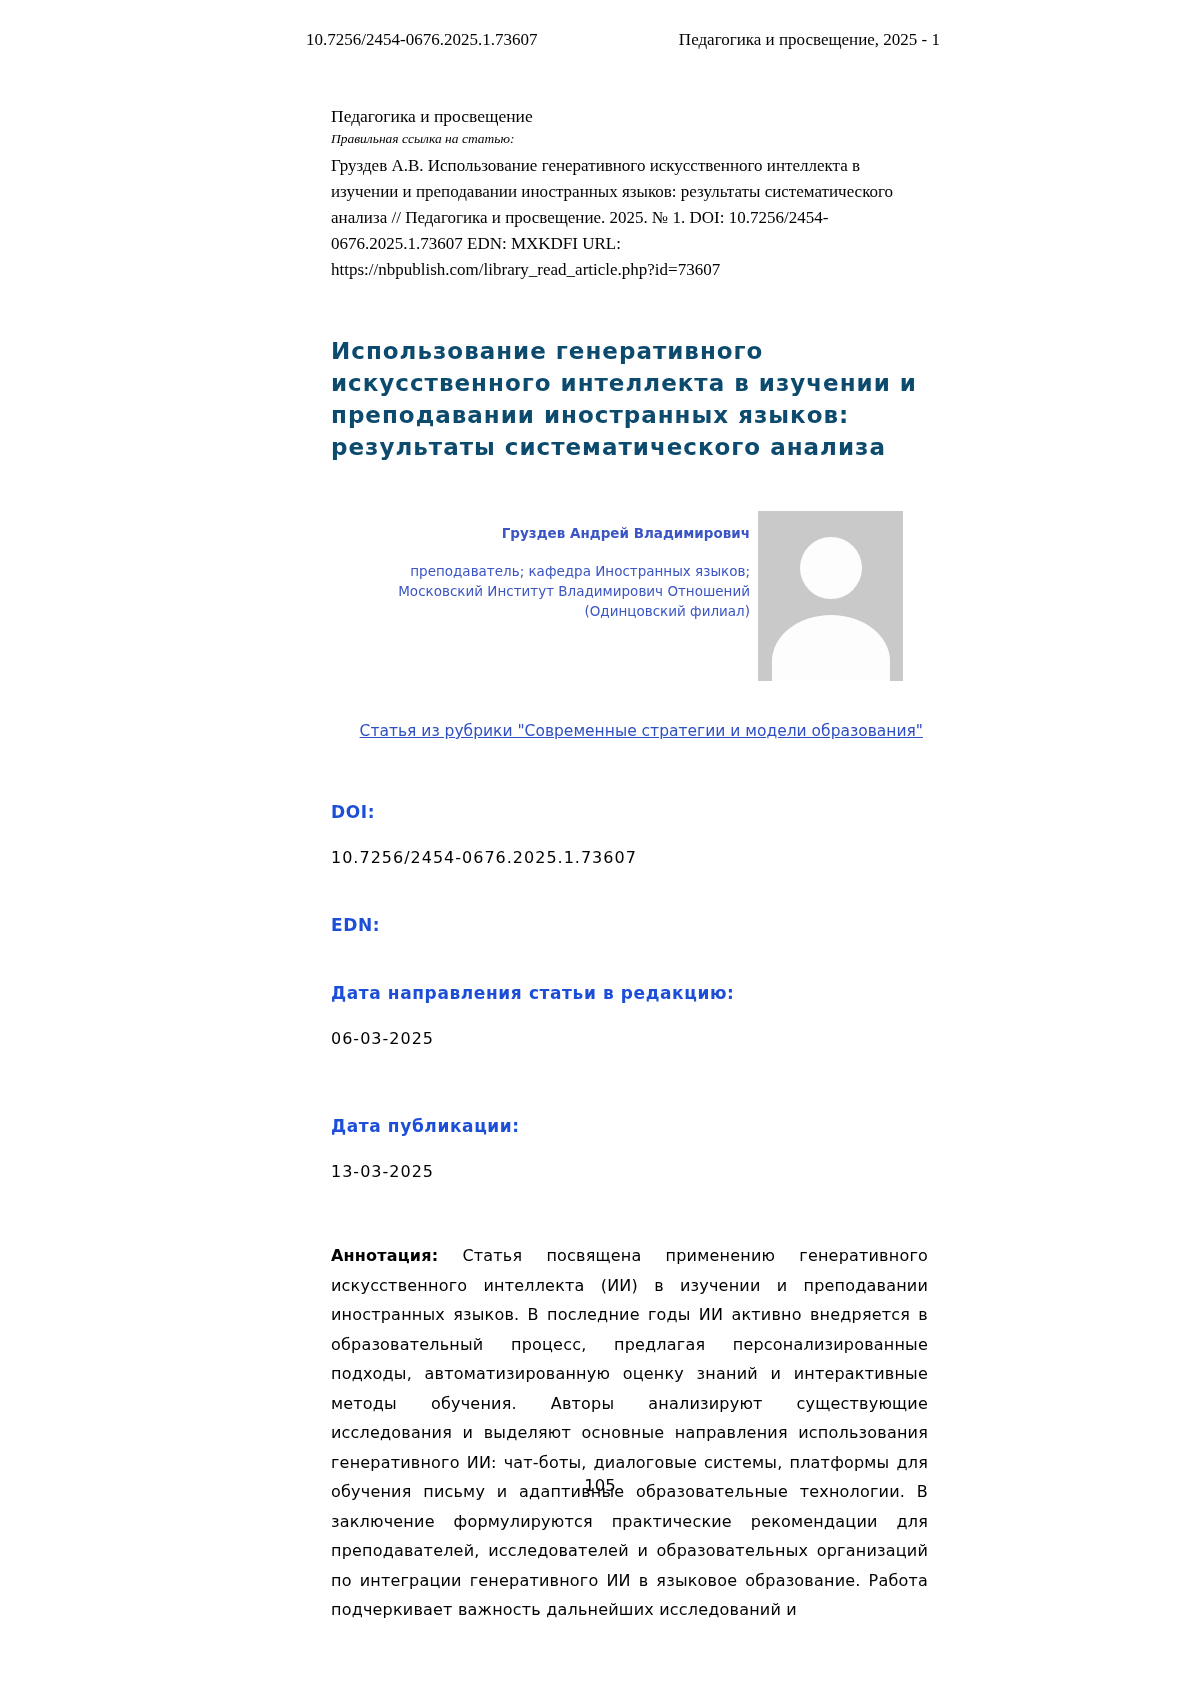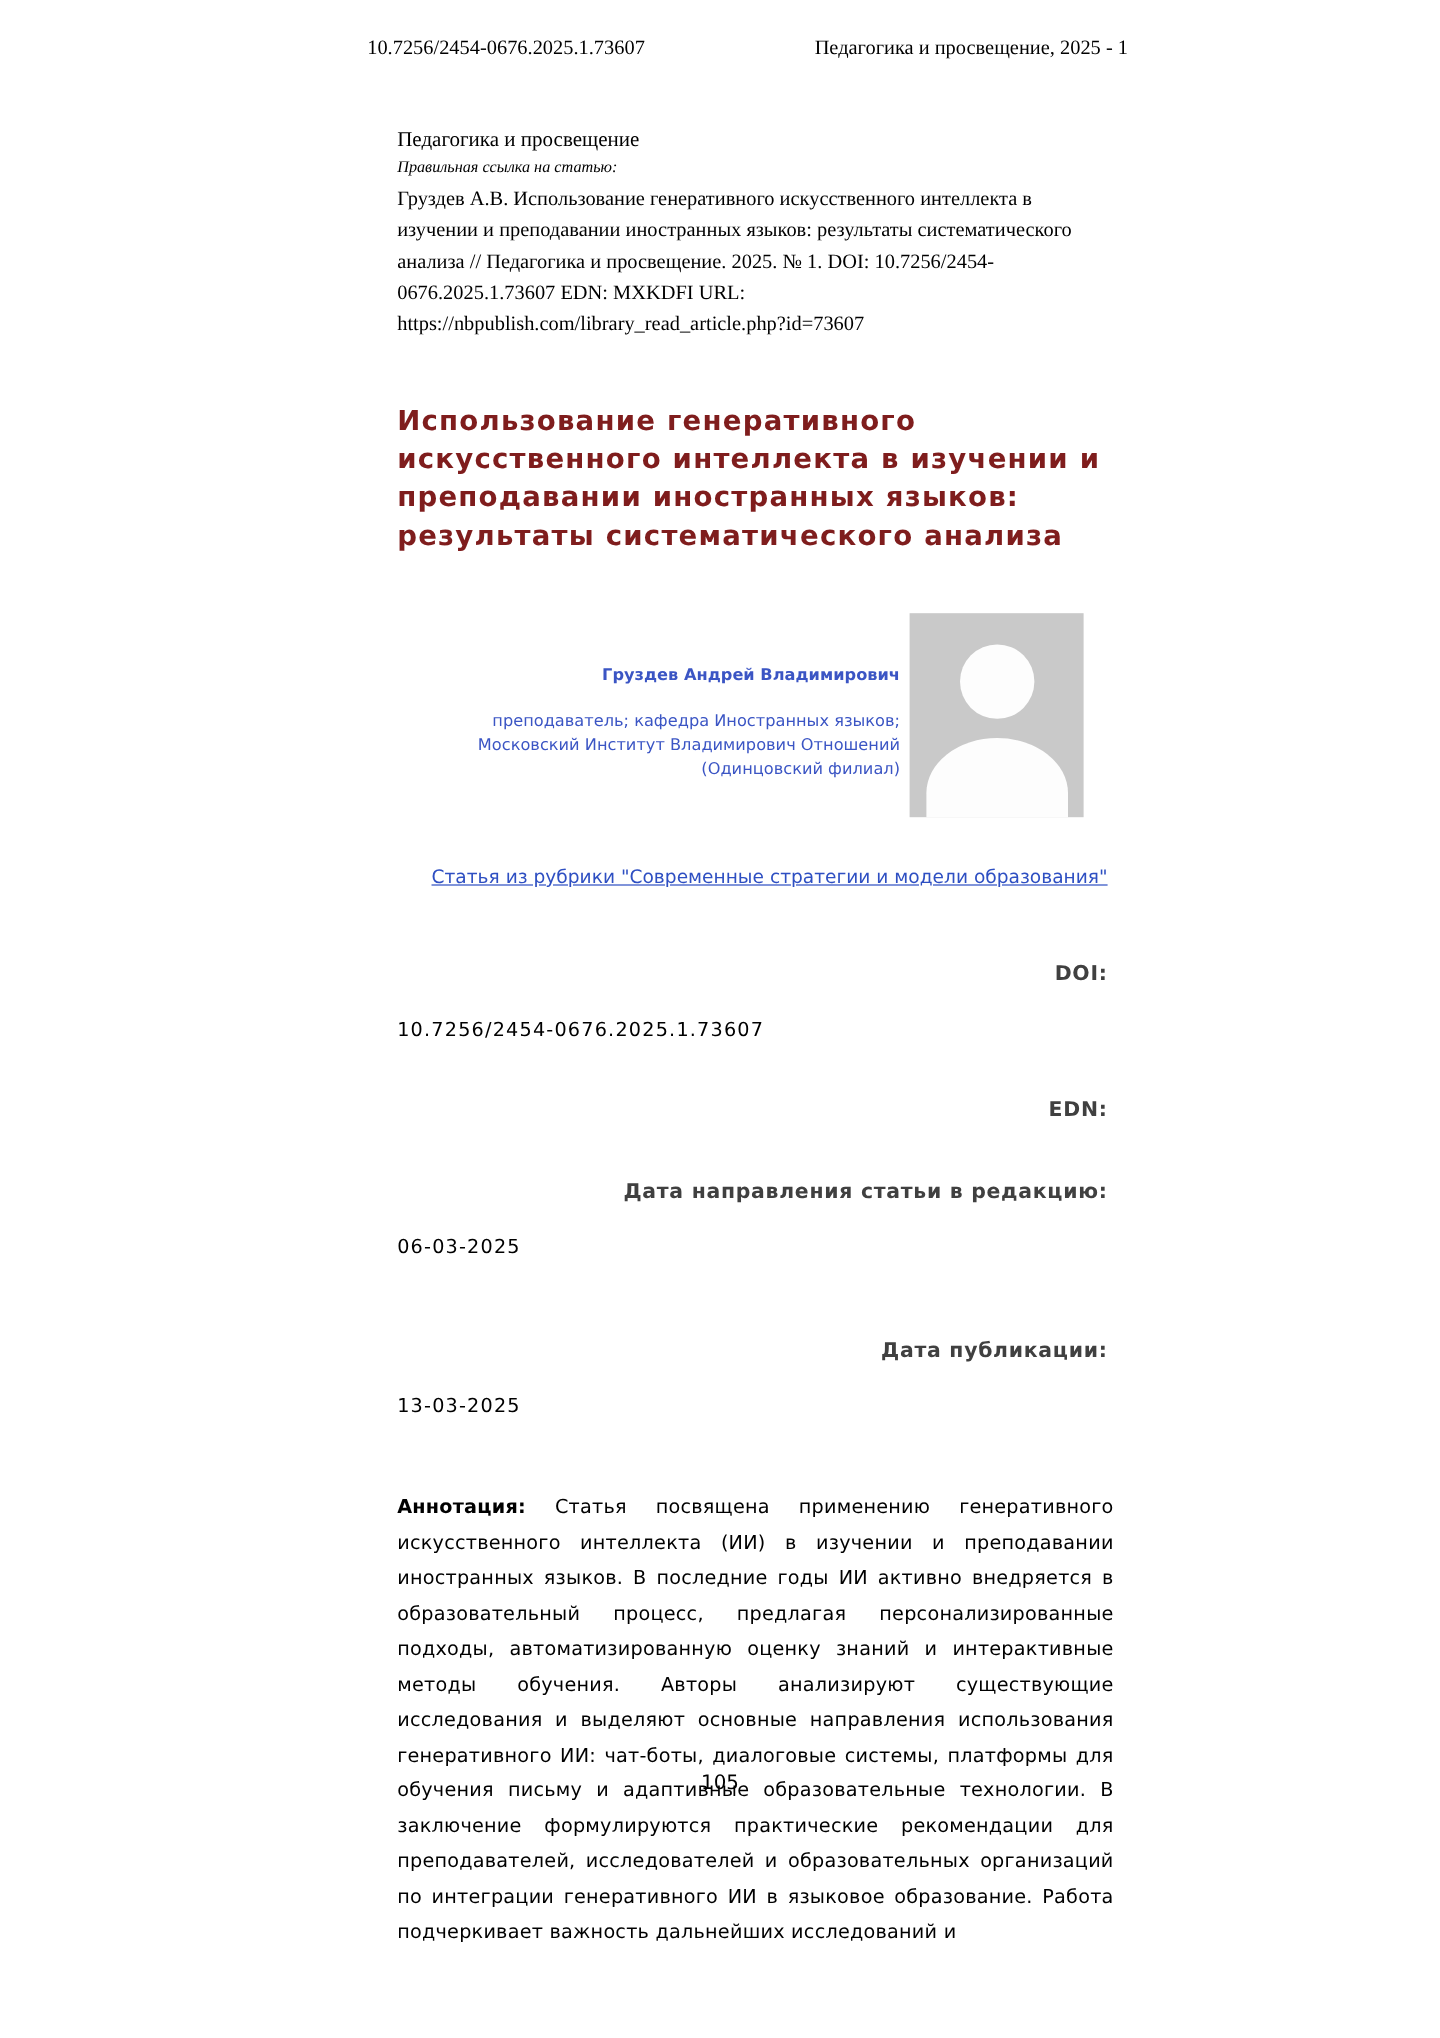"Использование генеративного" .article-title { color: #7f1d1d -> #0c4a6e }
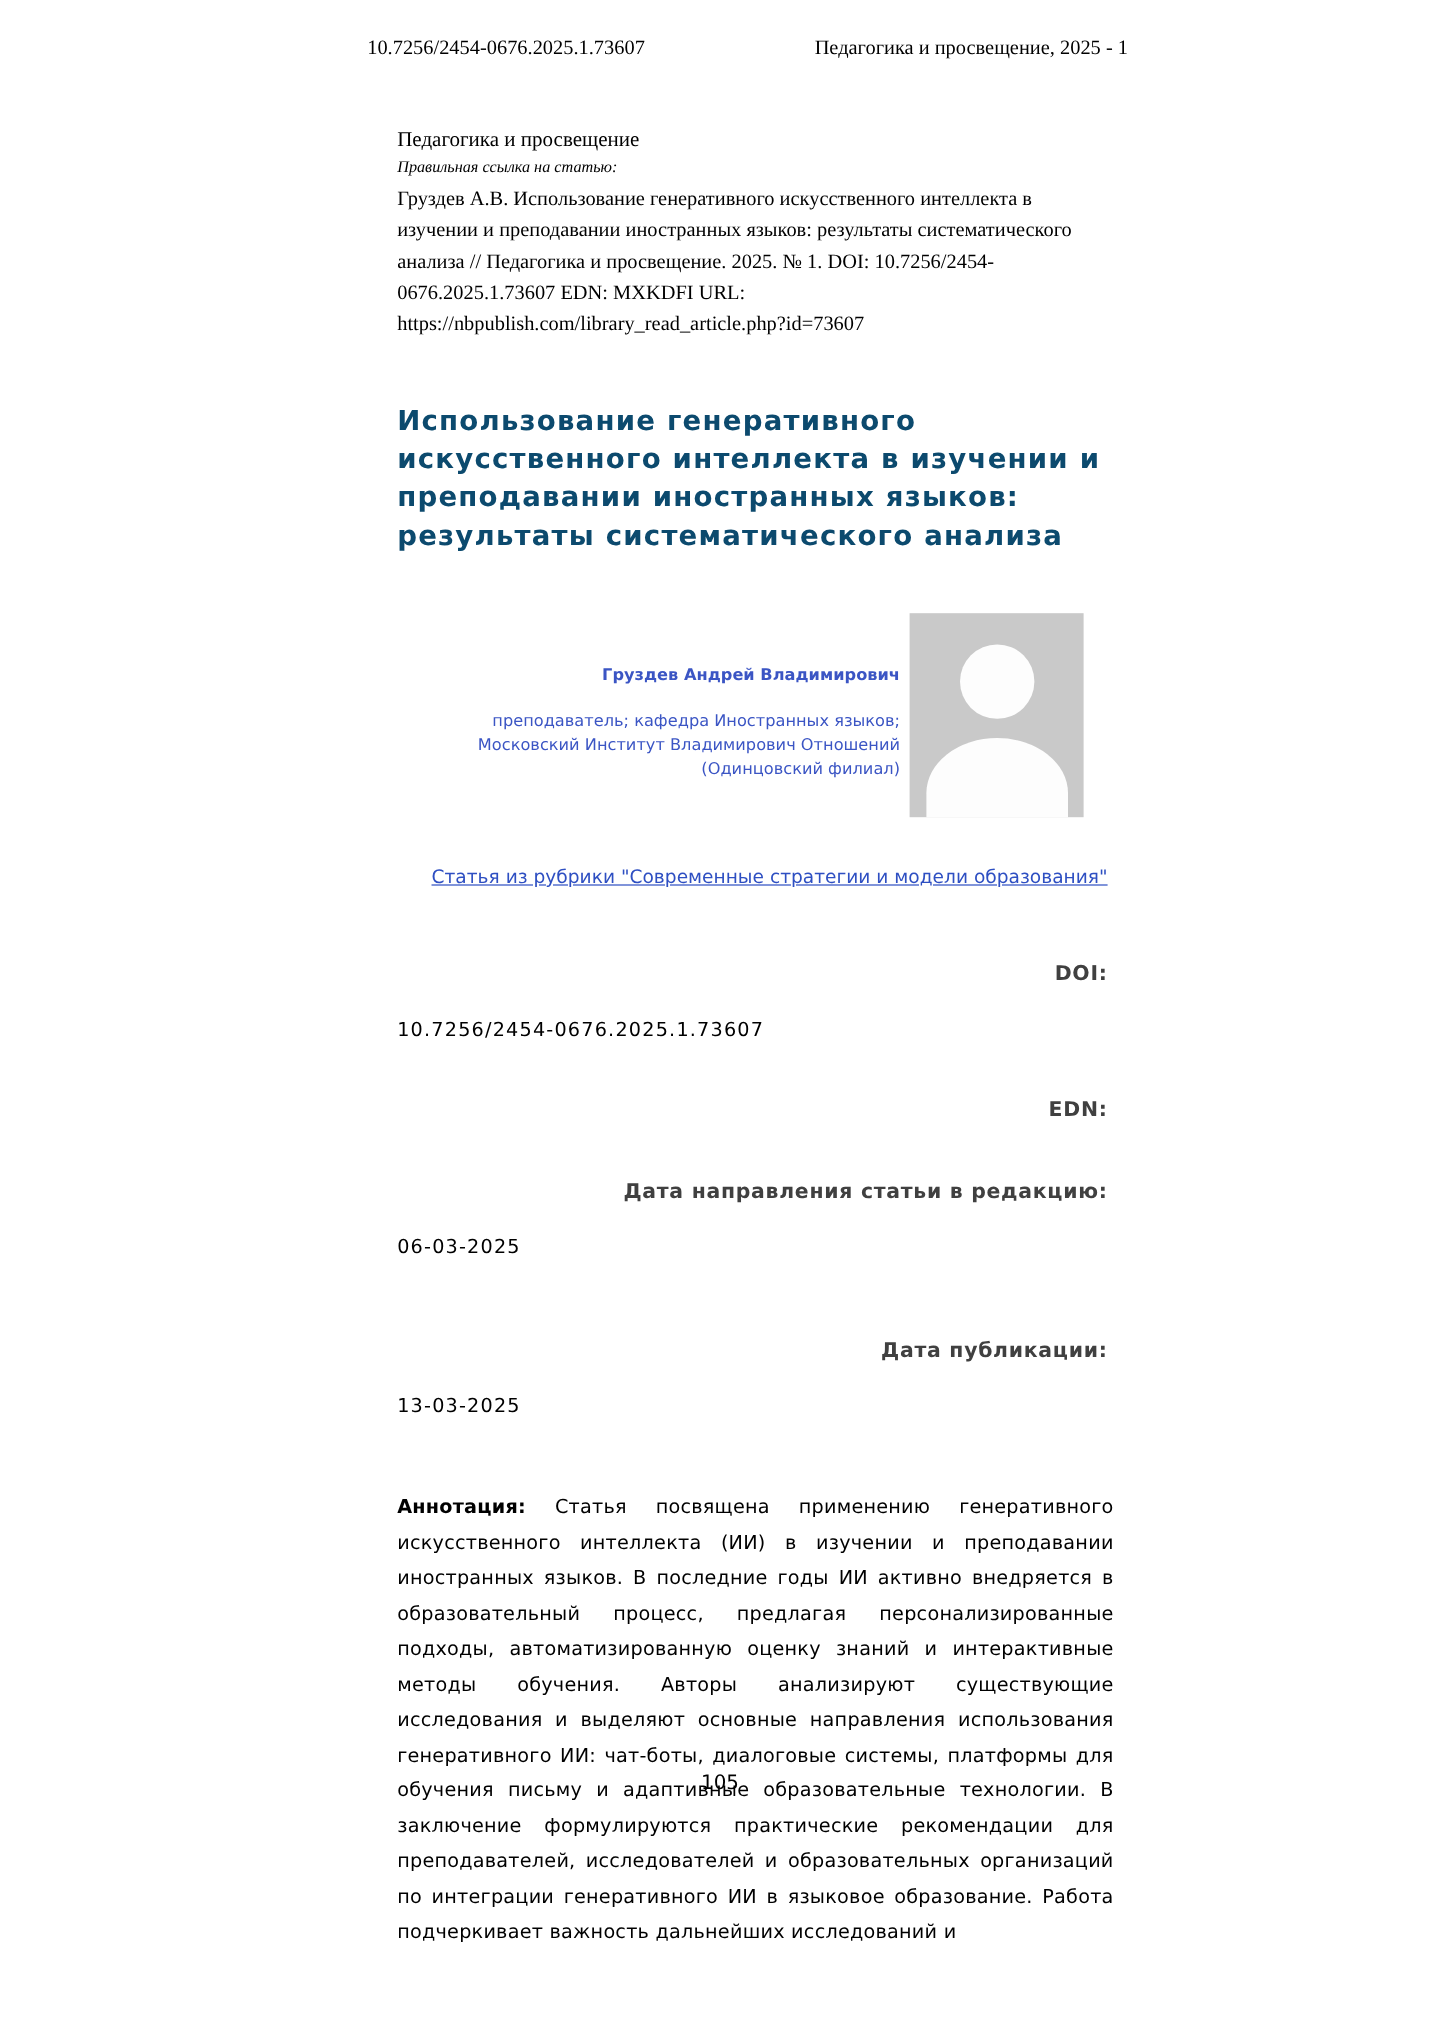"Груздев Андрей Владимирович" .author-section { align-items: center -> flex-start }
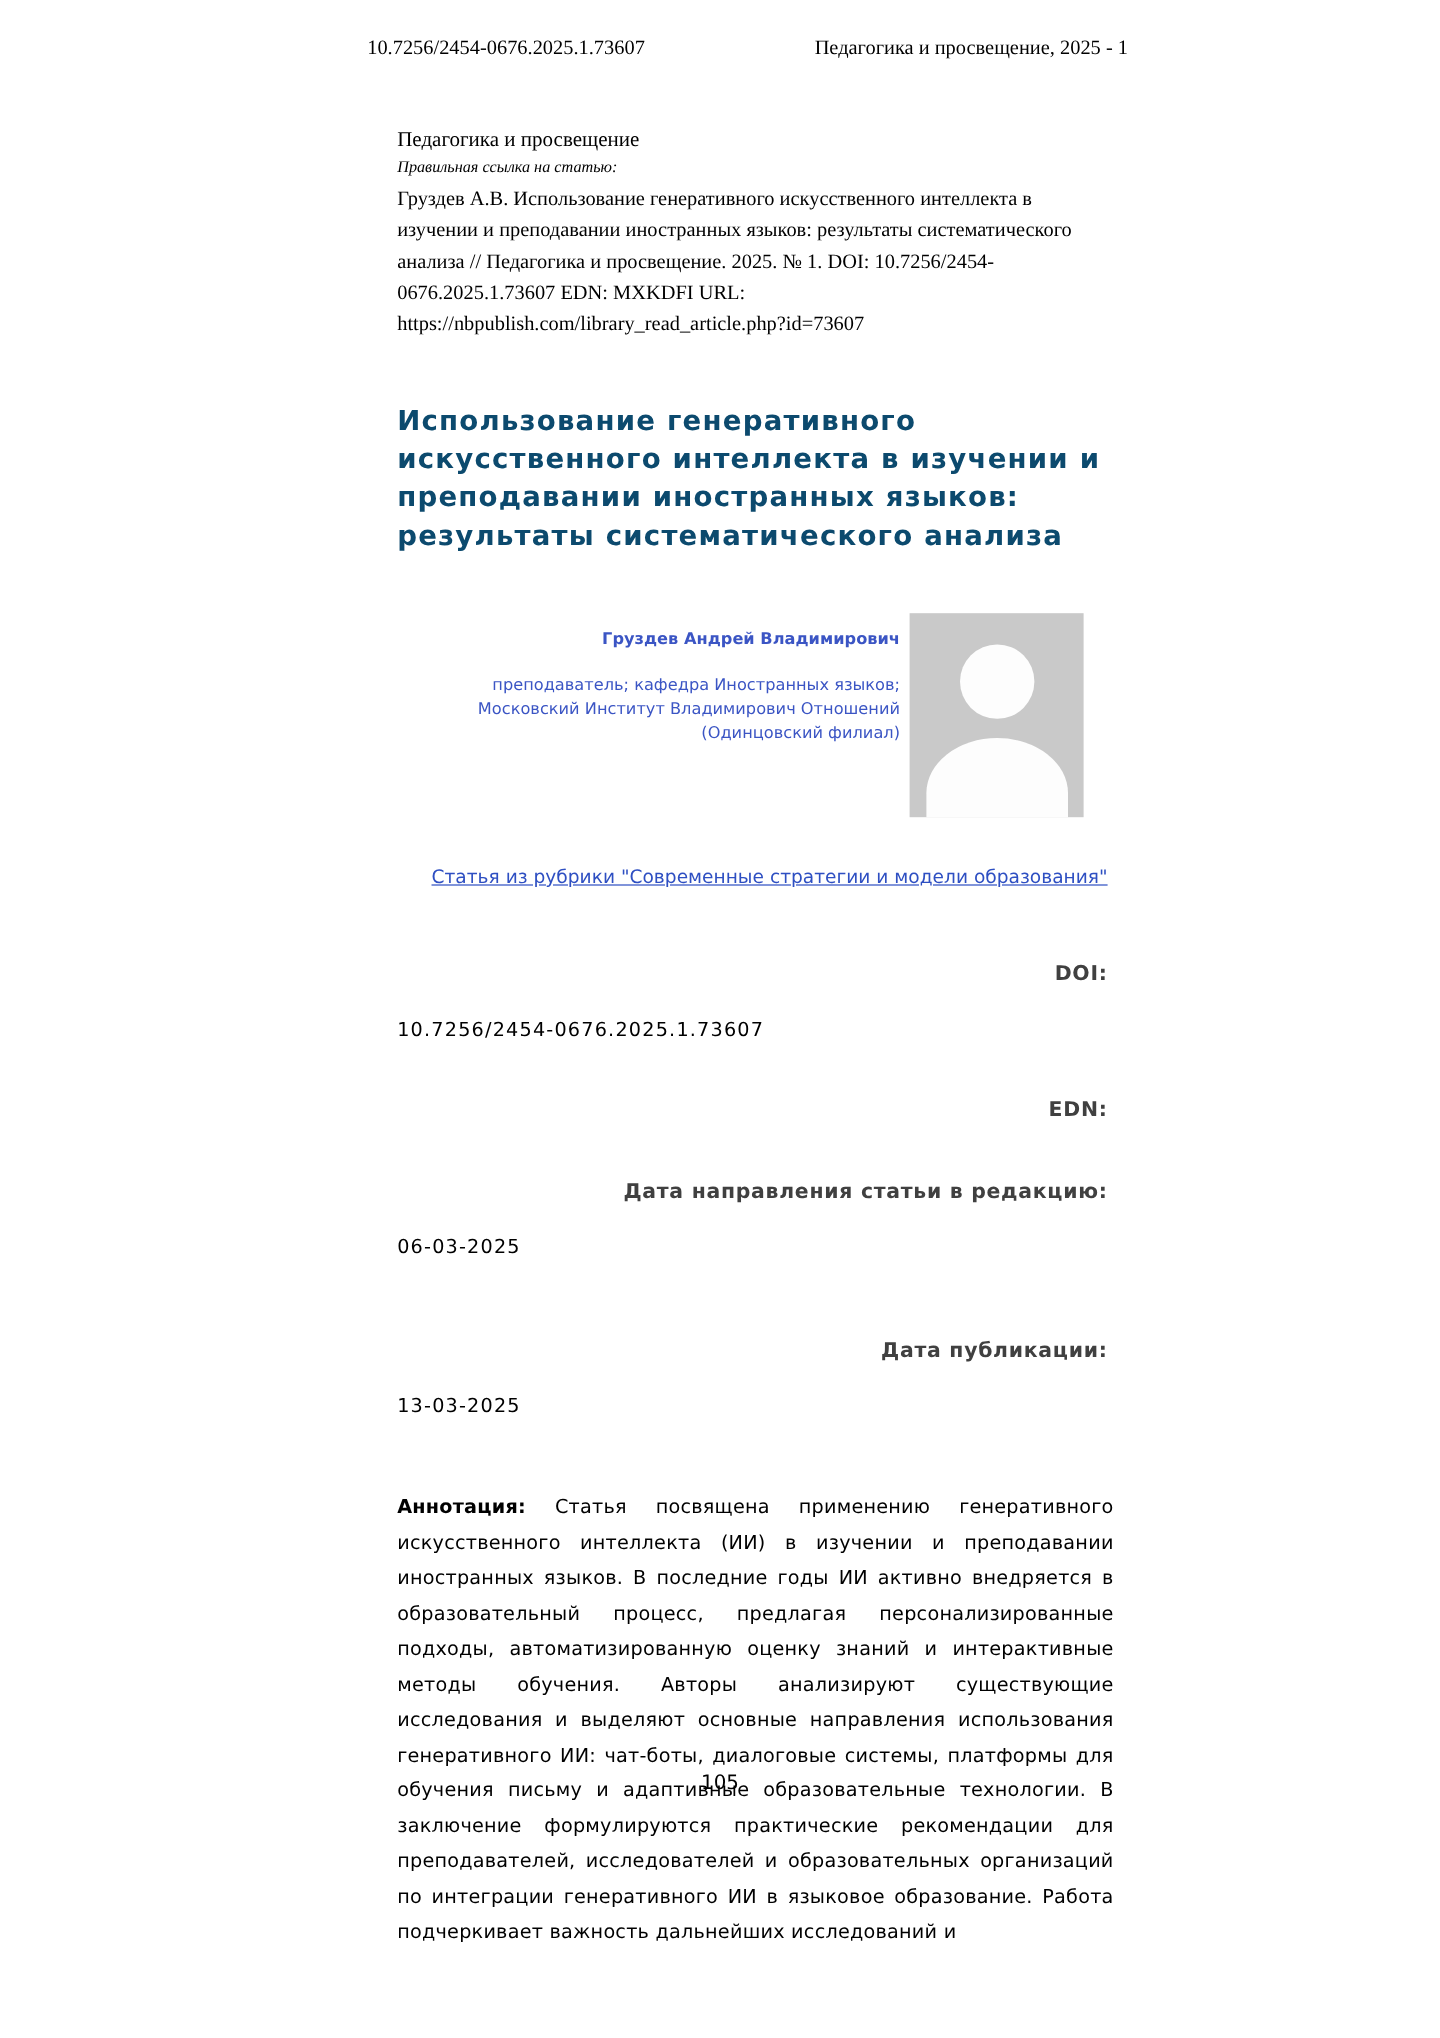"DOI:" .meta-heading { color: #404040 -> #1d4ed8; text-align: right -> none }
